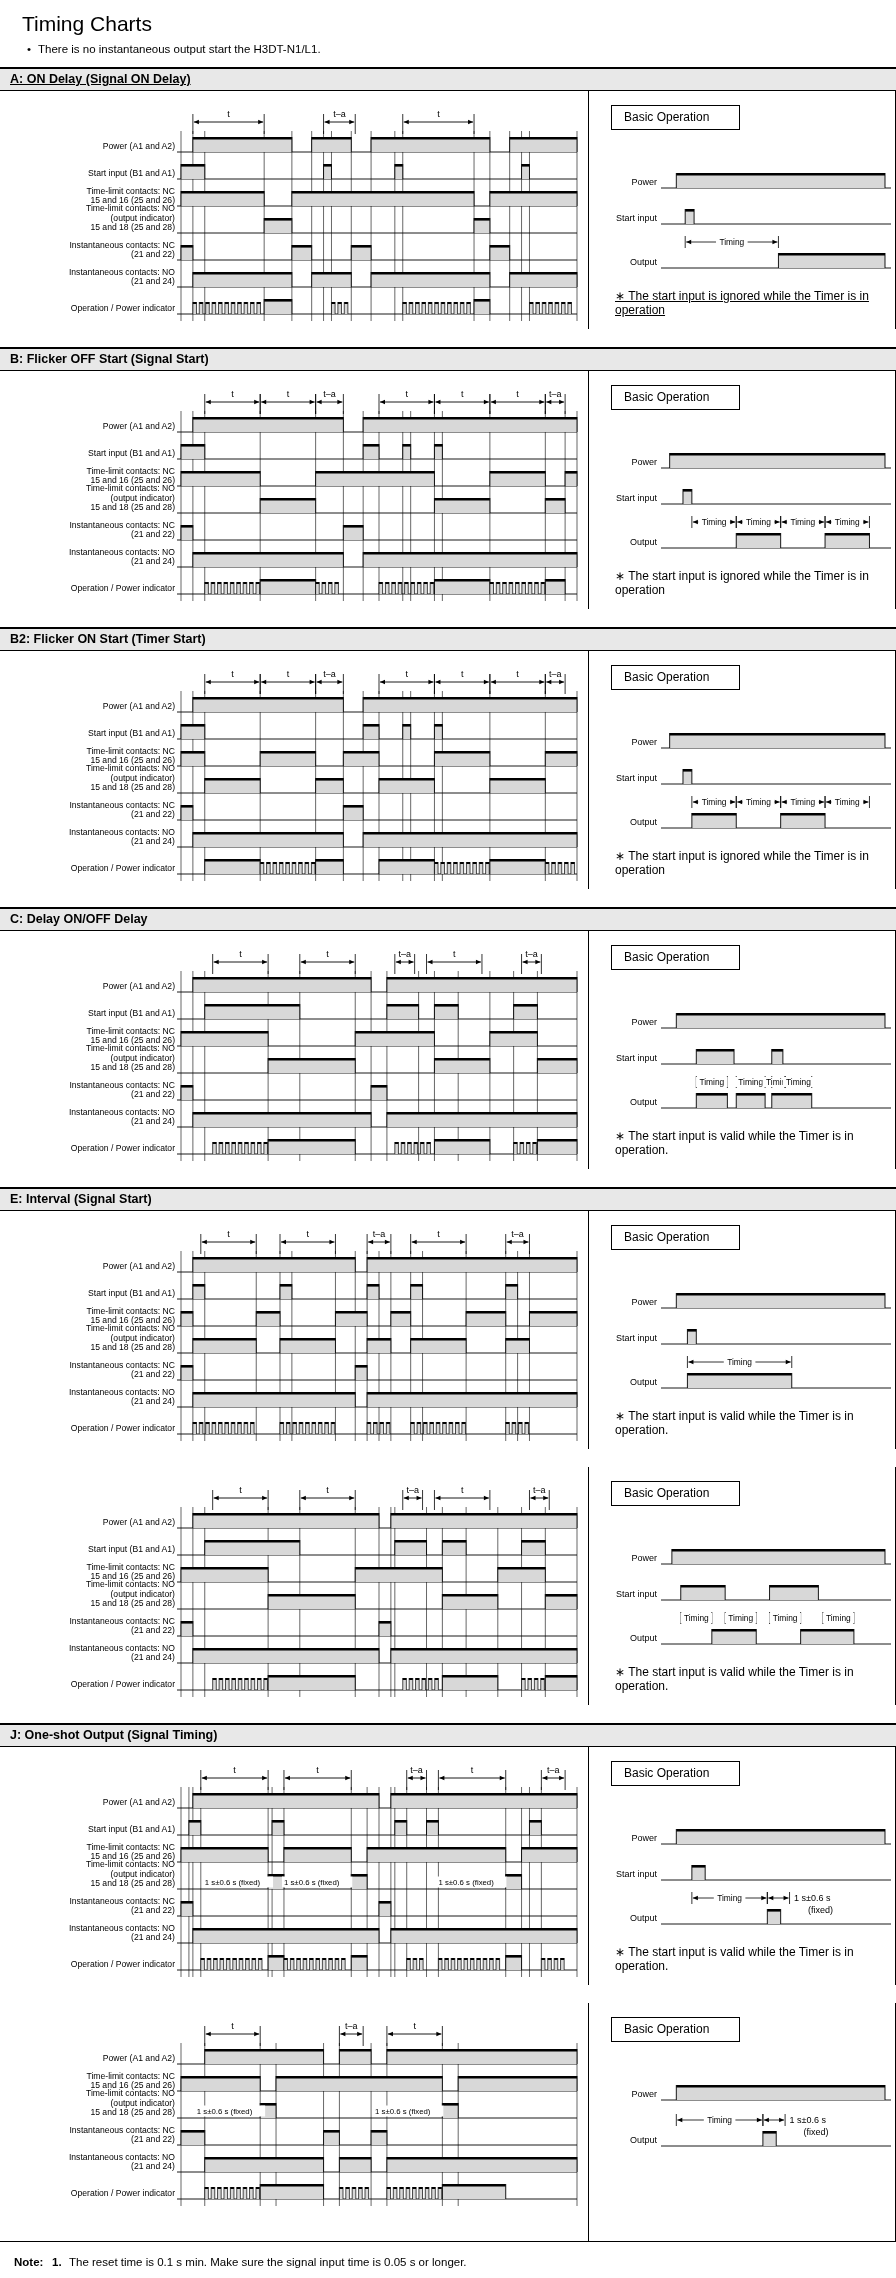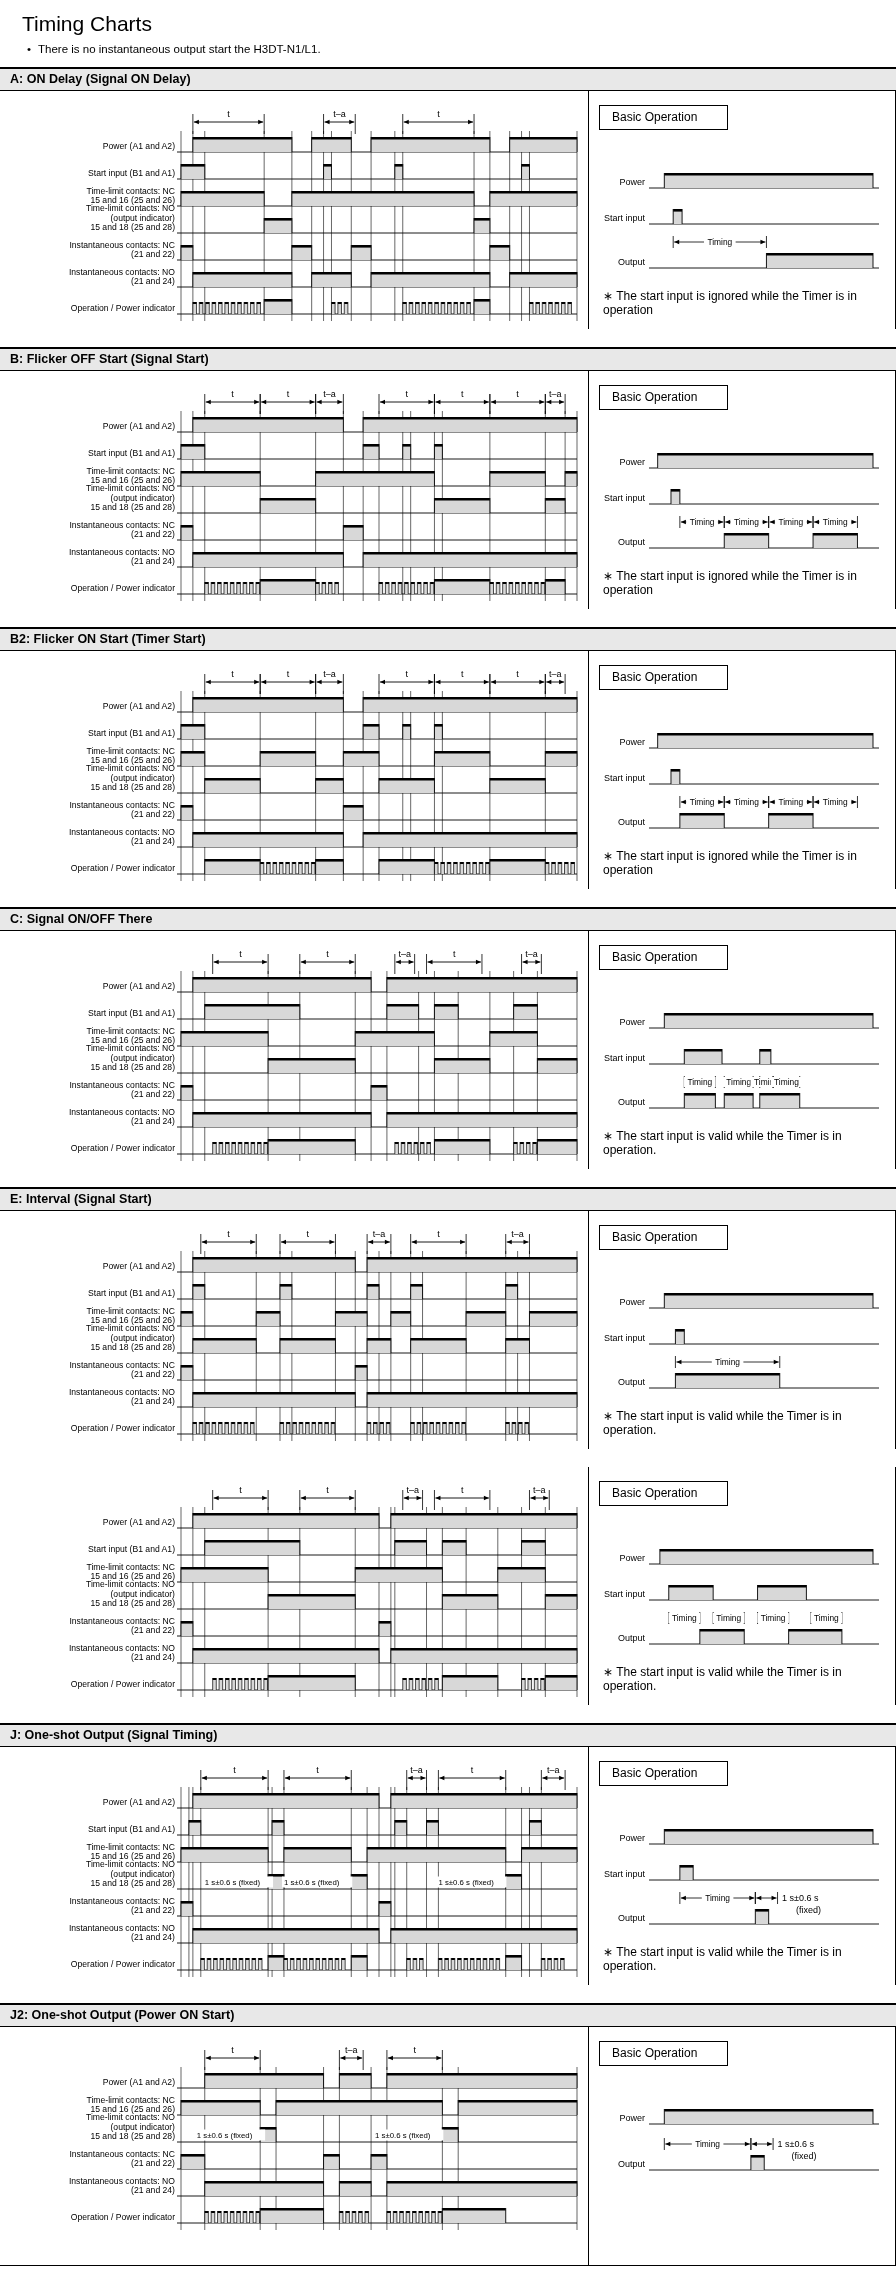"A: ON Delay (Signal ON" #sections .section:first-child { text-decoration: none -> underline }
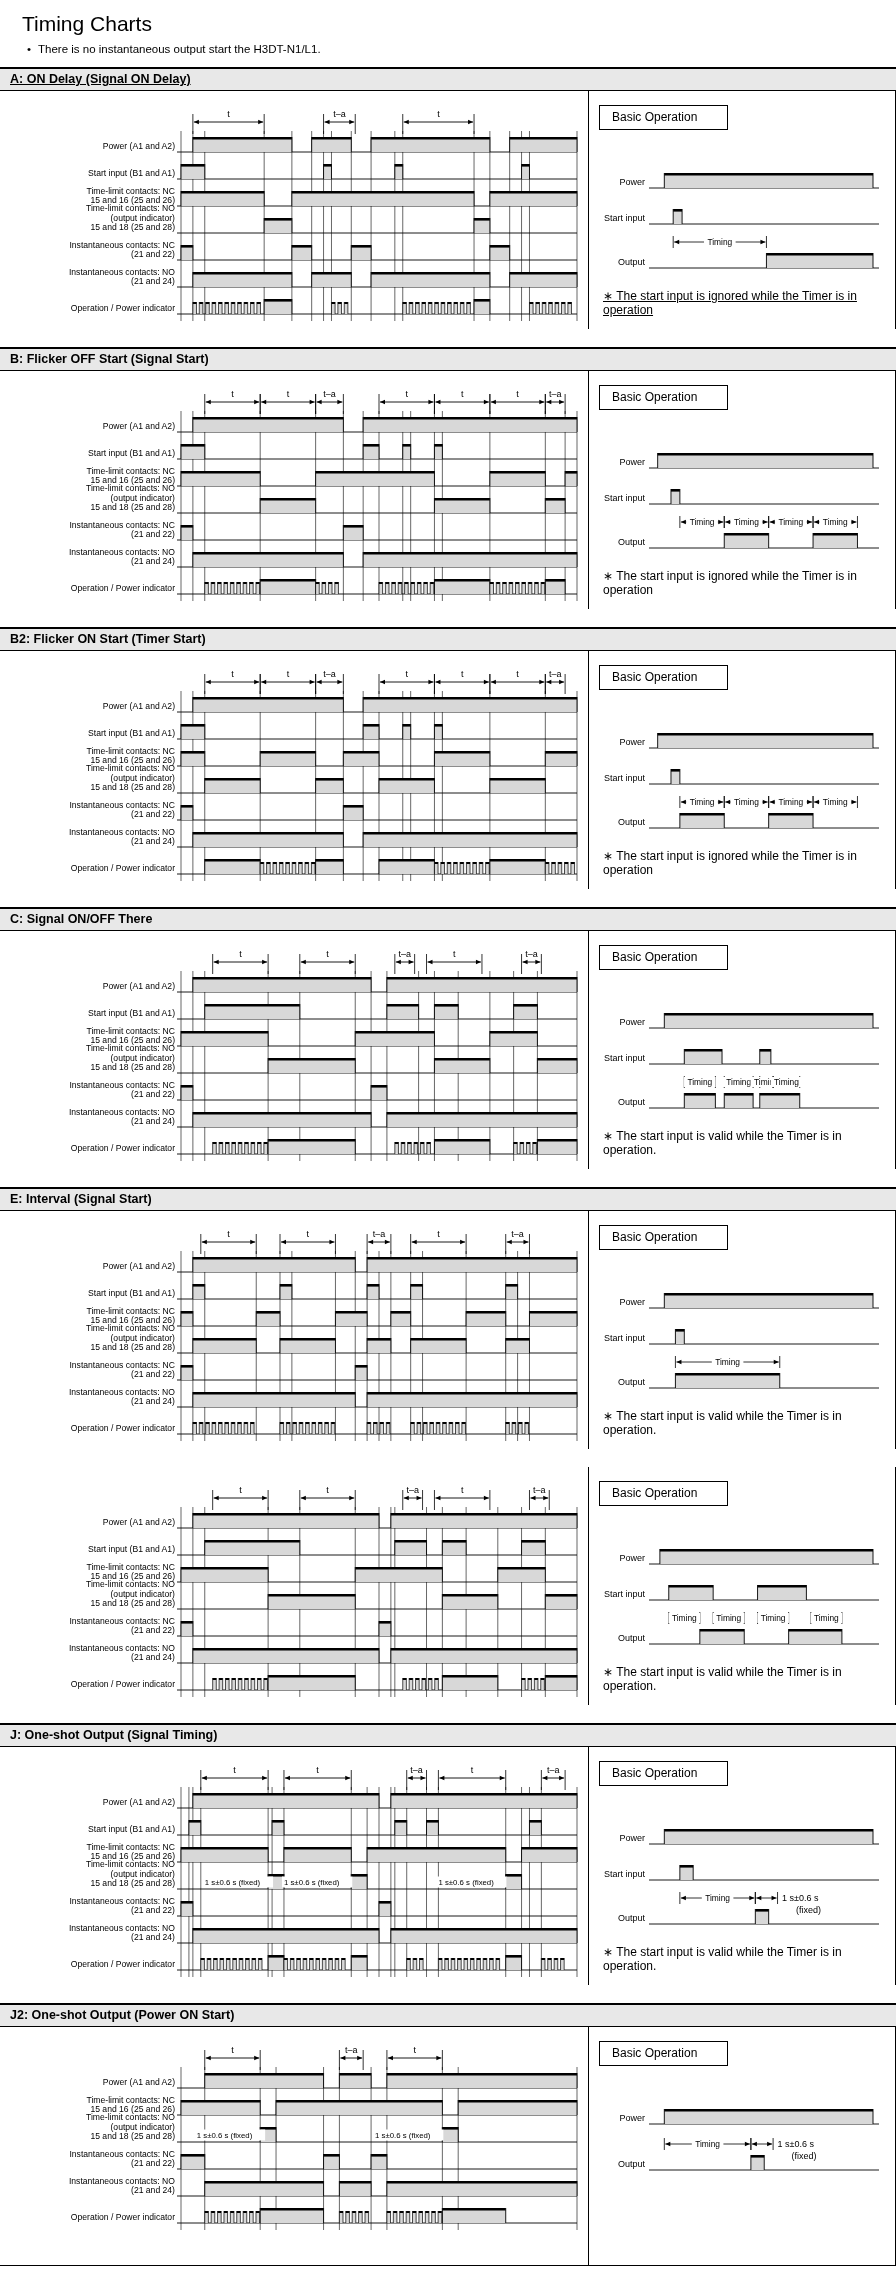"Basic Operation" .basic-col { padding: 14px 4px 0 2px -> 14px 4px 0 14px }
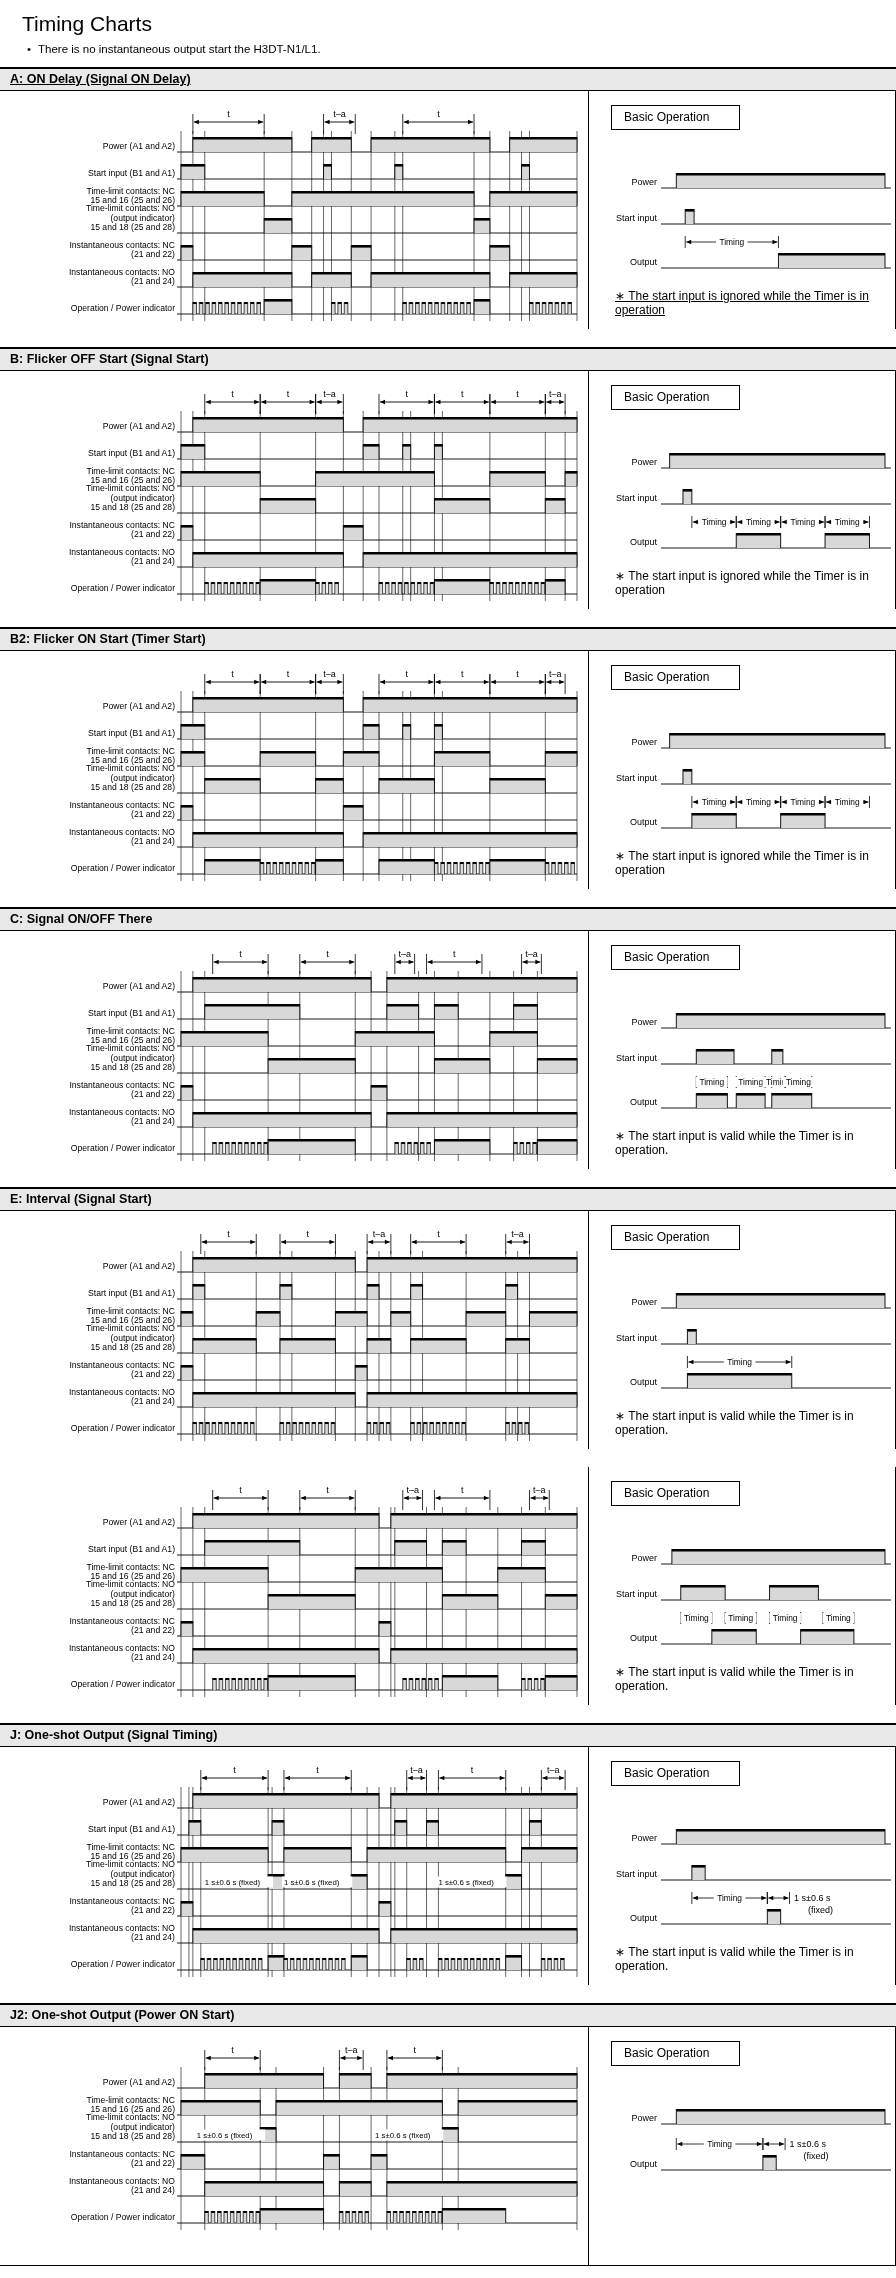"C: Signal ON/OFF There" div.sec-header { text: Signal ON/OFF There -> Delay ON/OFF Delay }
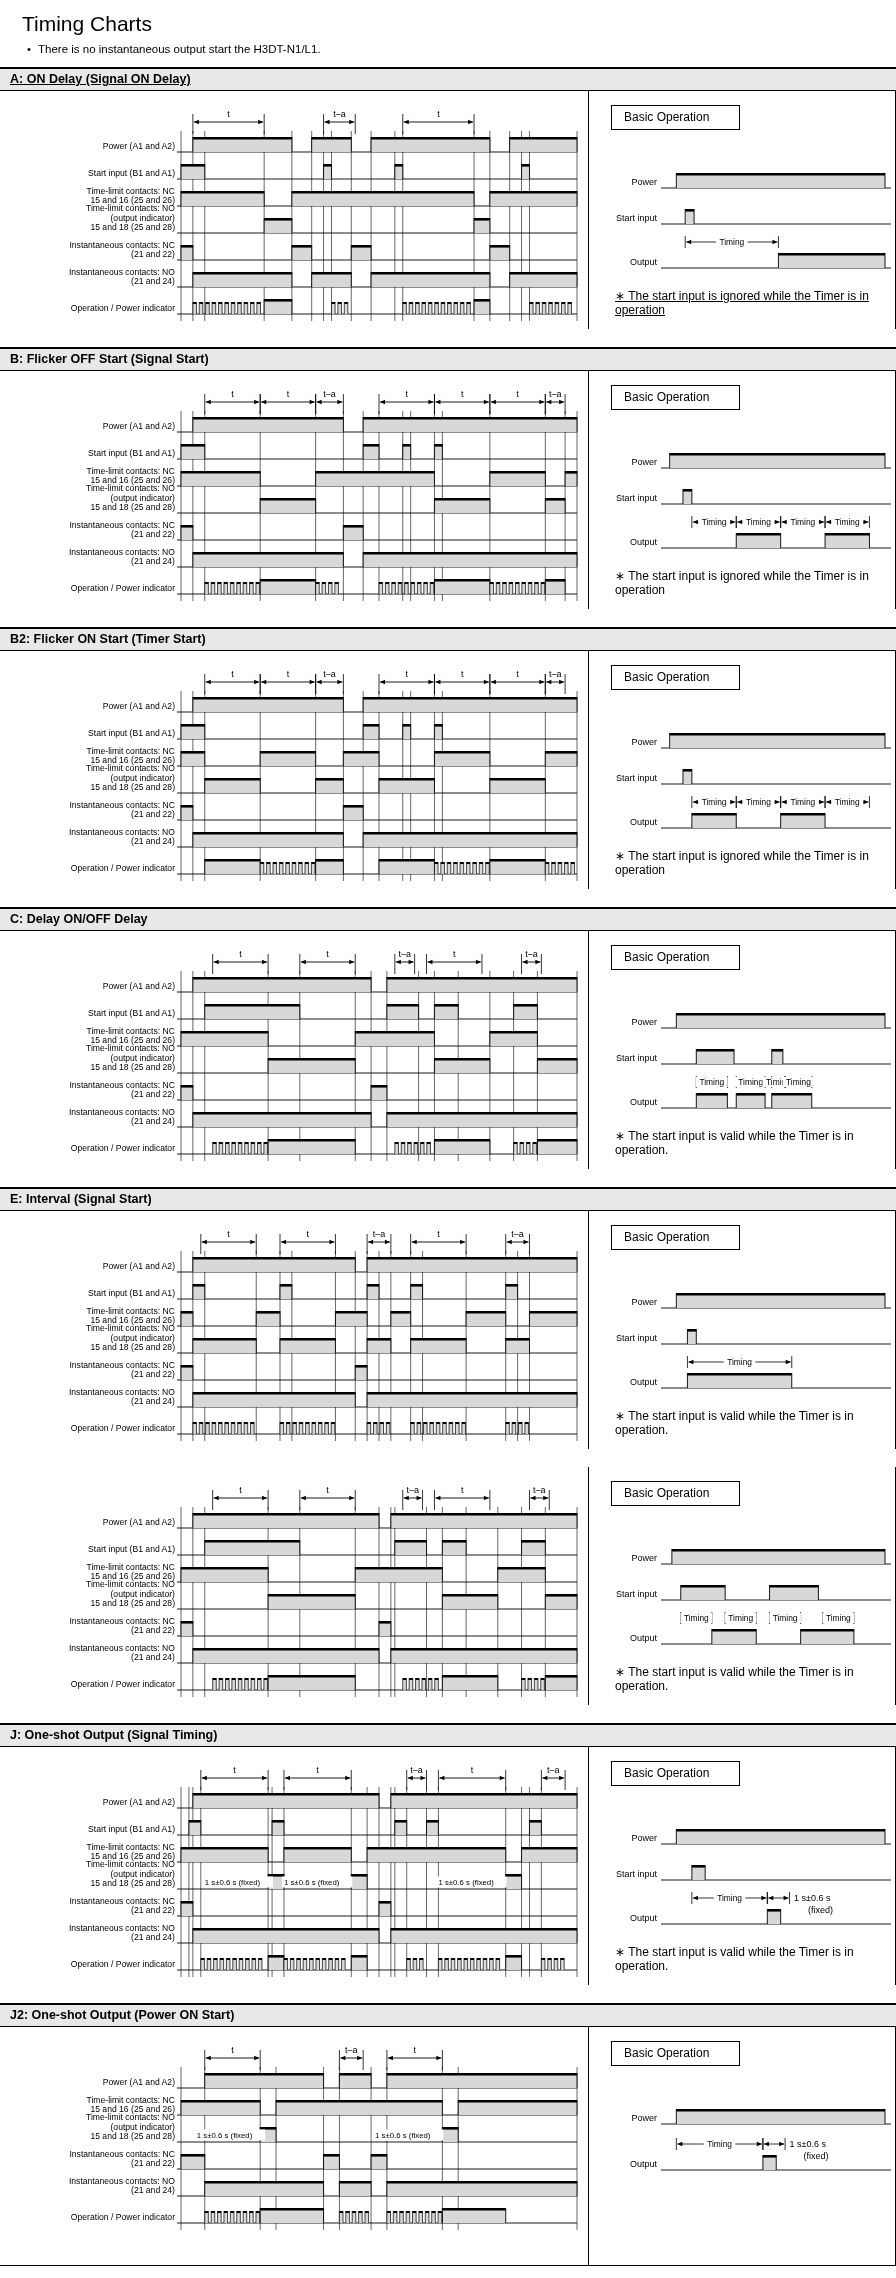"J2: One-shot Output (Power ON" div.sec-header { html: <div>J2: One-shot Output (Power ON Start)</div> -> none }
